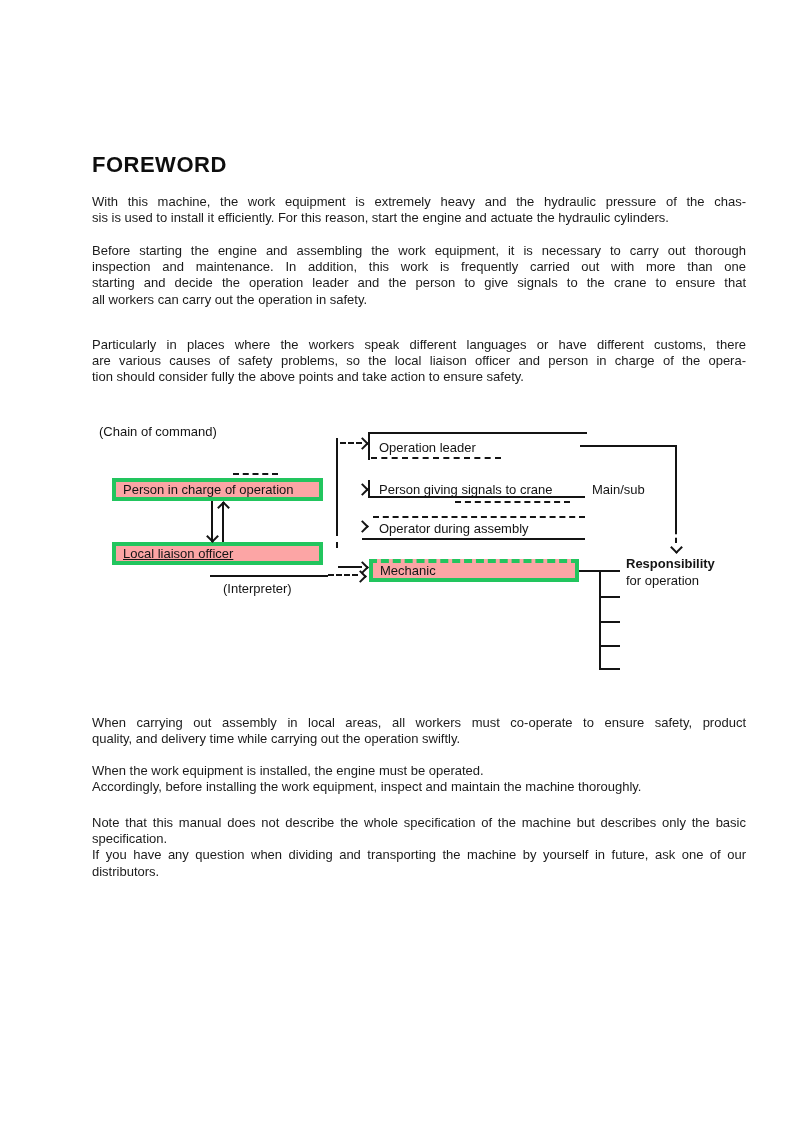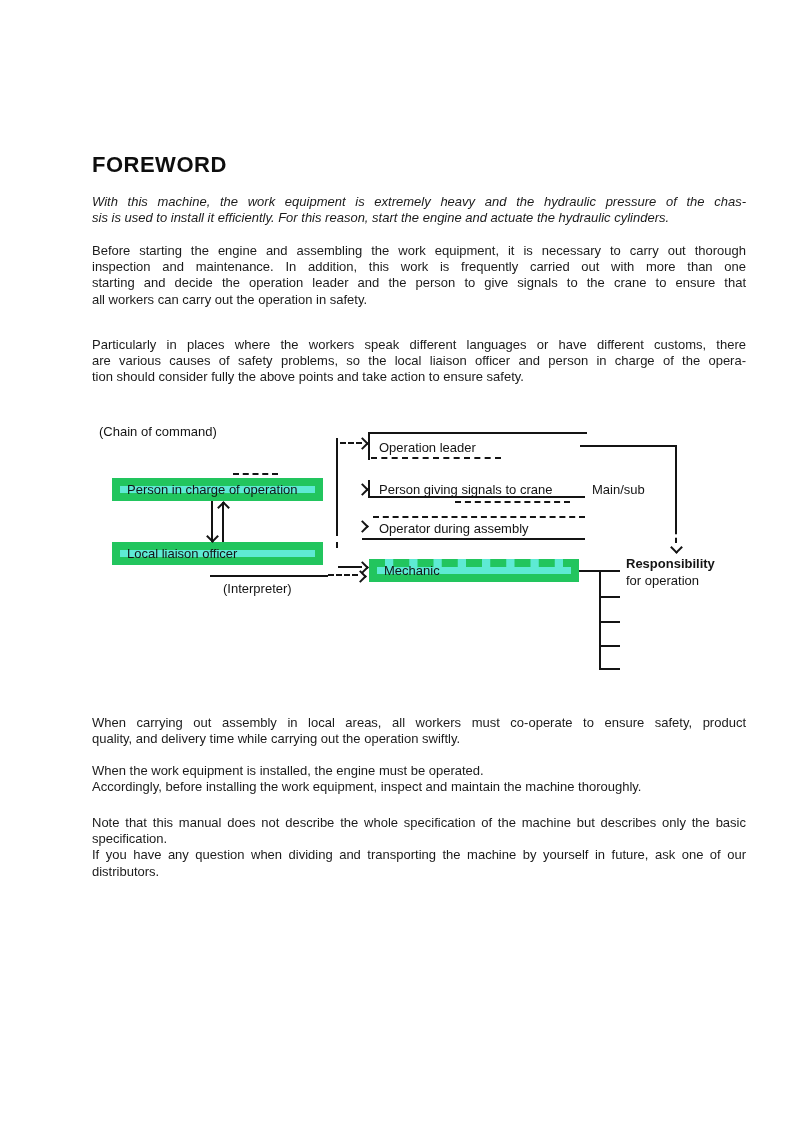"With this machine, the work" div.para { font-style: italic -> none }
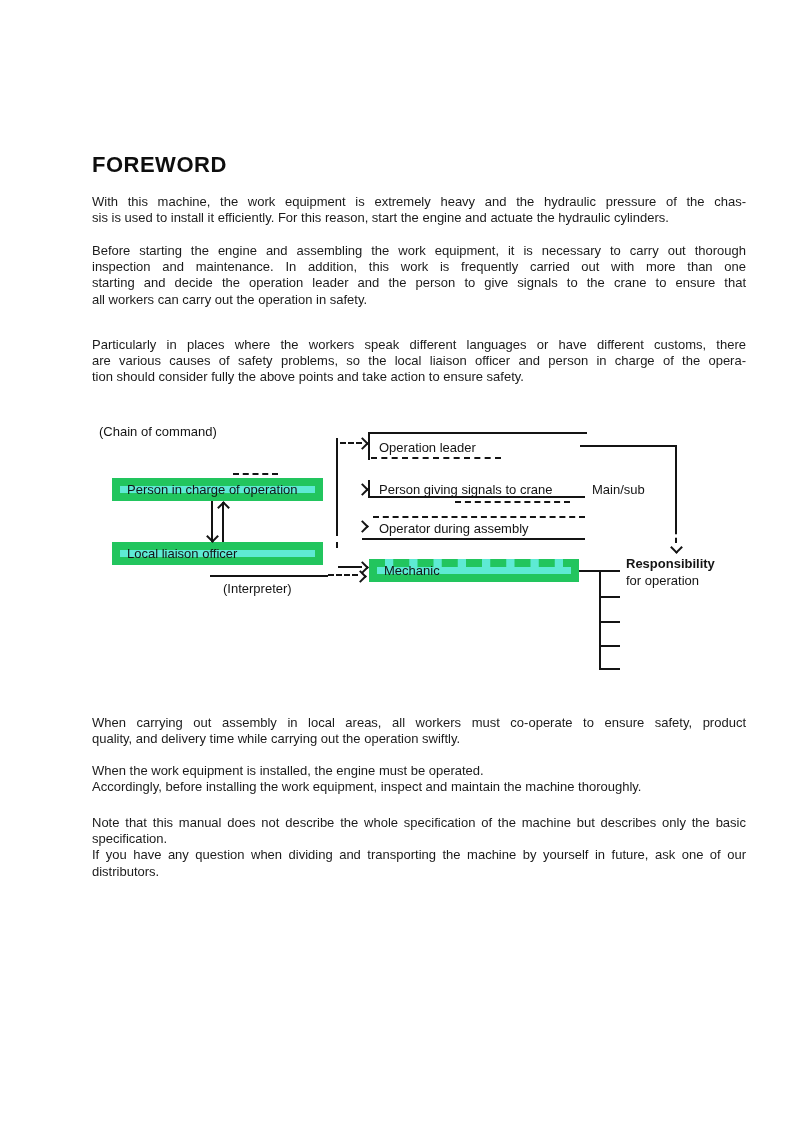"Person in charge of operation" .boxfull { background: #5eead4 -> #fca5a5; border: 8px solid #22c55e -> 4px solid #22c55e }
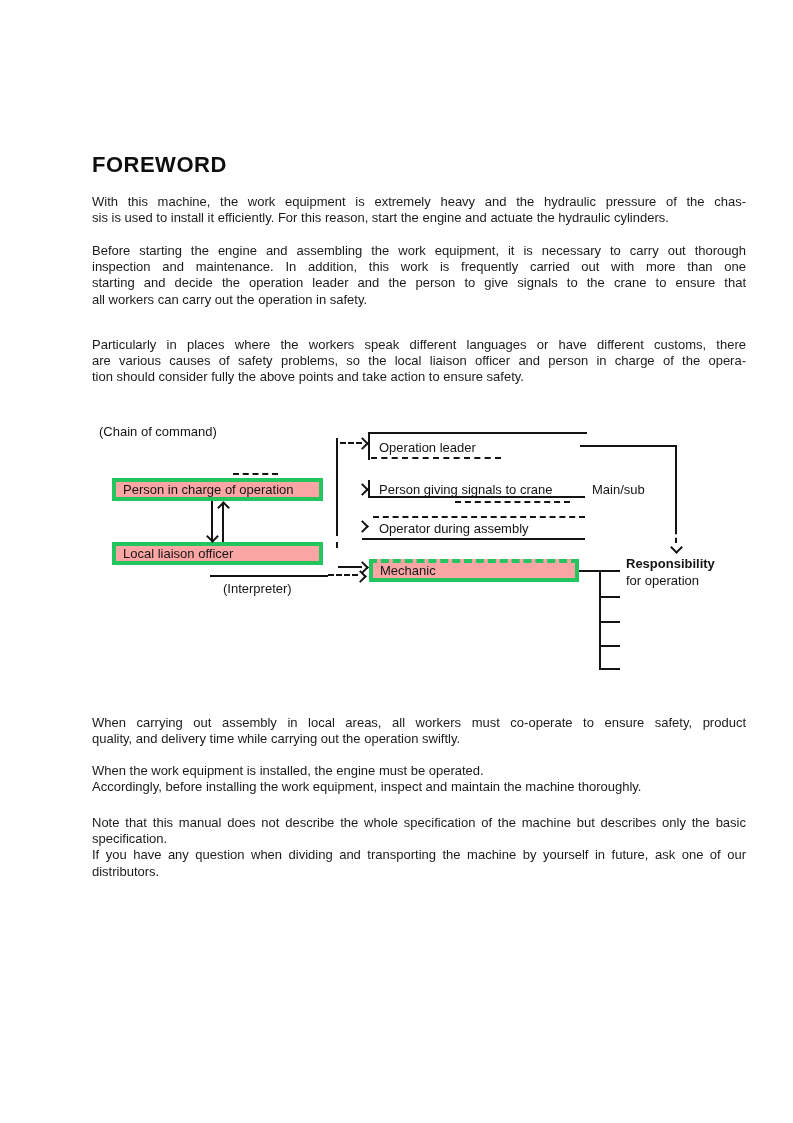"Local liaison officer" div.boxfull { text-decoration: none -> underline }
